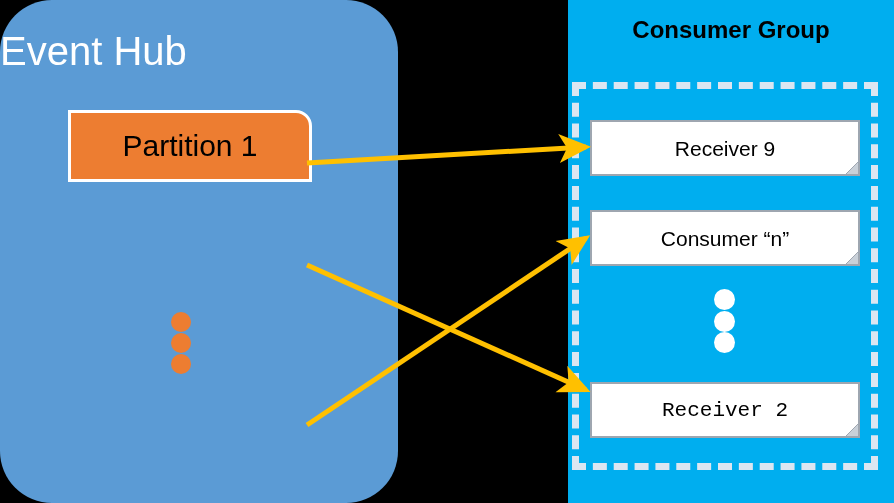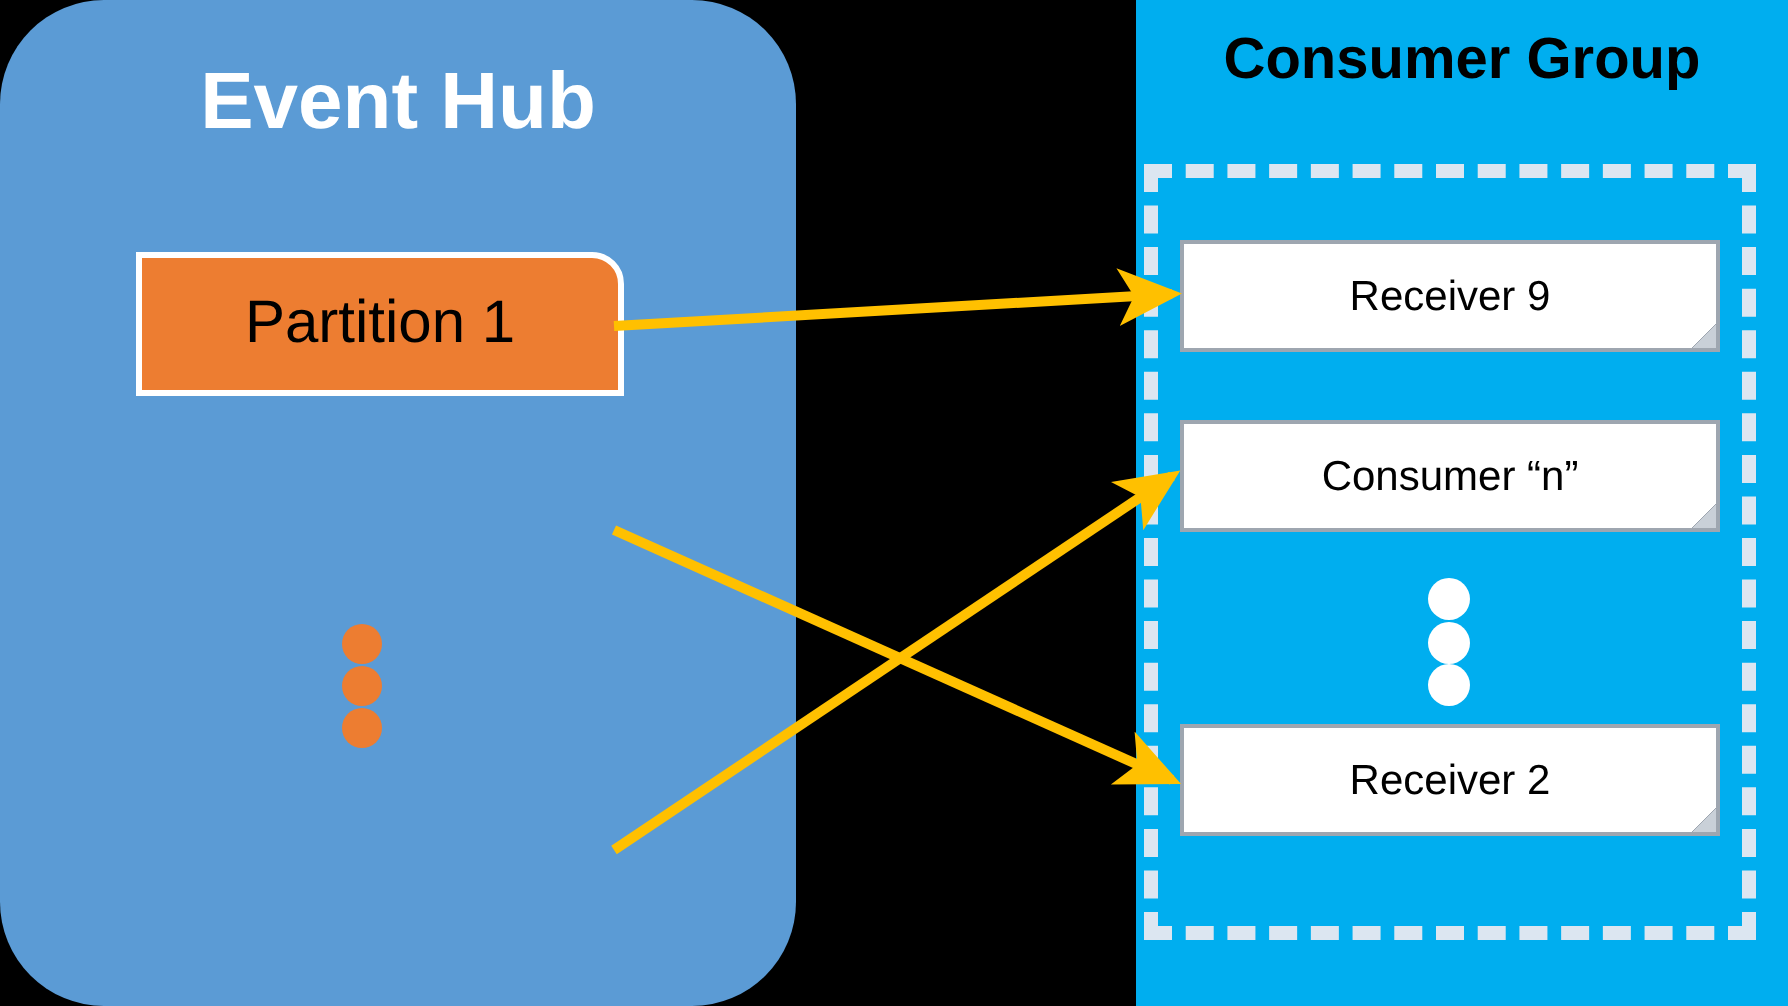"Event Hub" .eventhub-title { font-weight: 700 -> 400; text-align: center -> none }
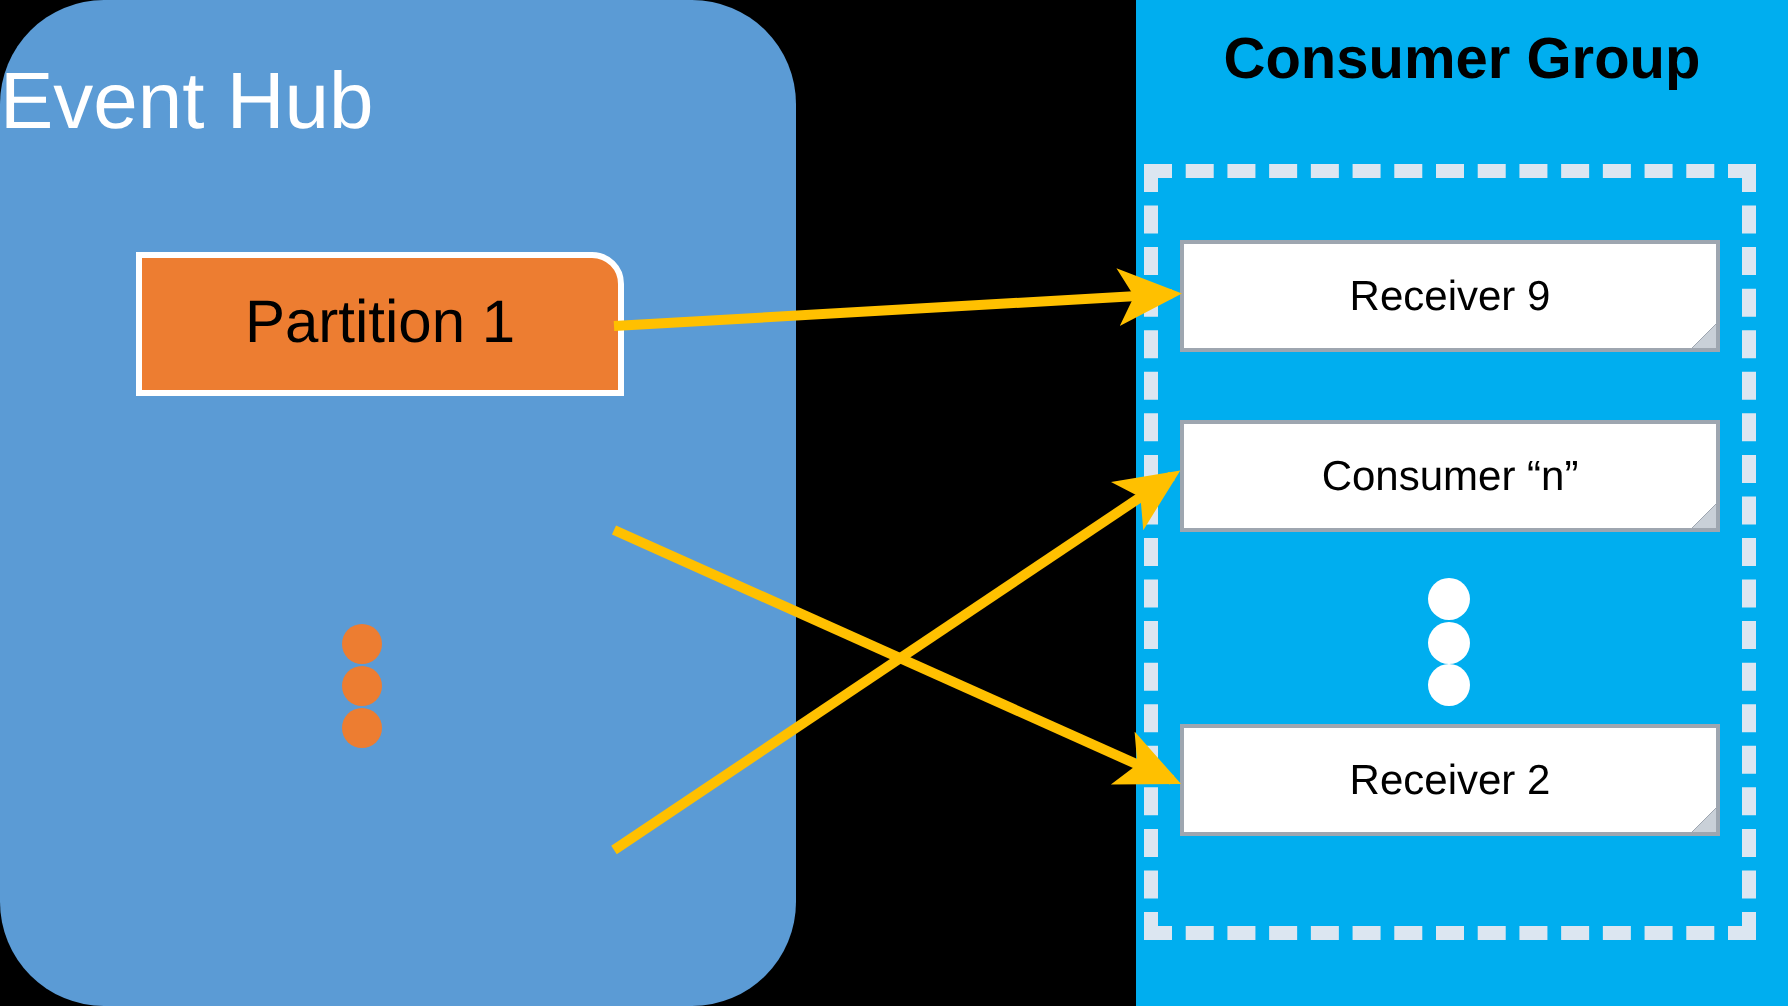"Consumer Group" .consumer-title { font-size: 29px -> 24px }
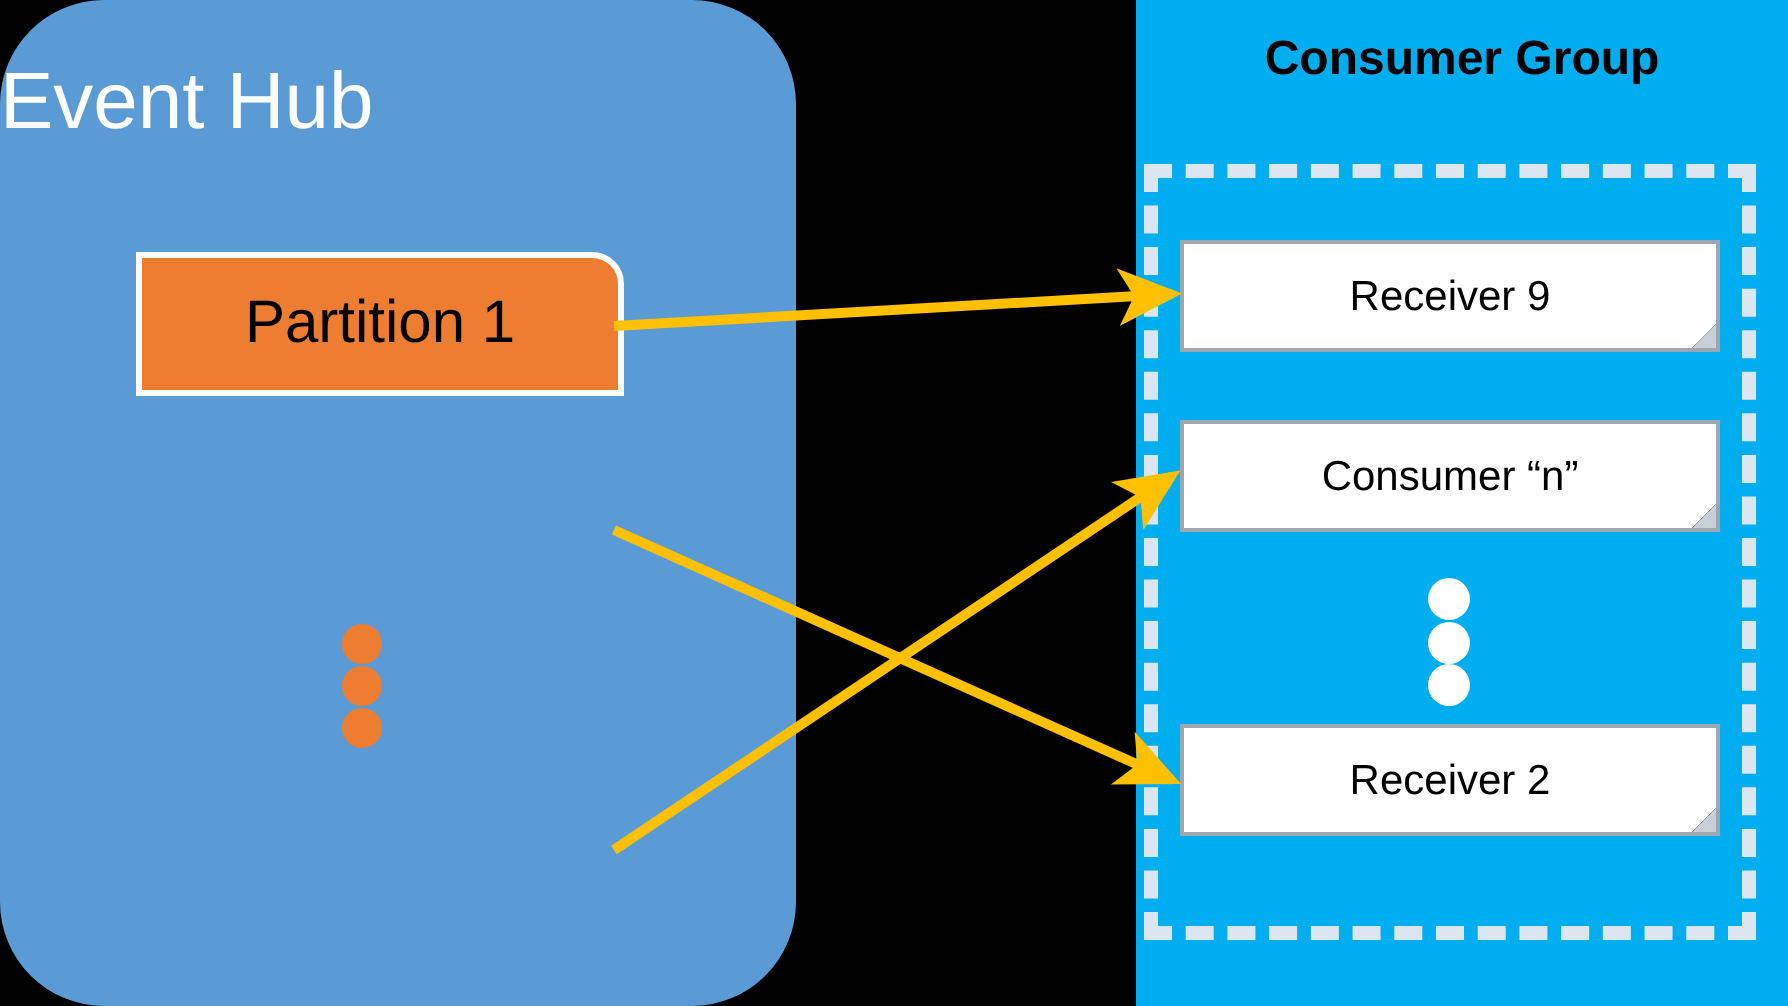"Partition 1" .partition-1 { top: 126px -> 110px }
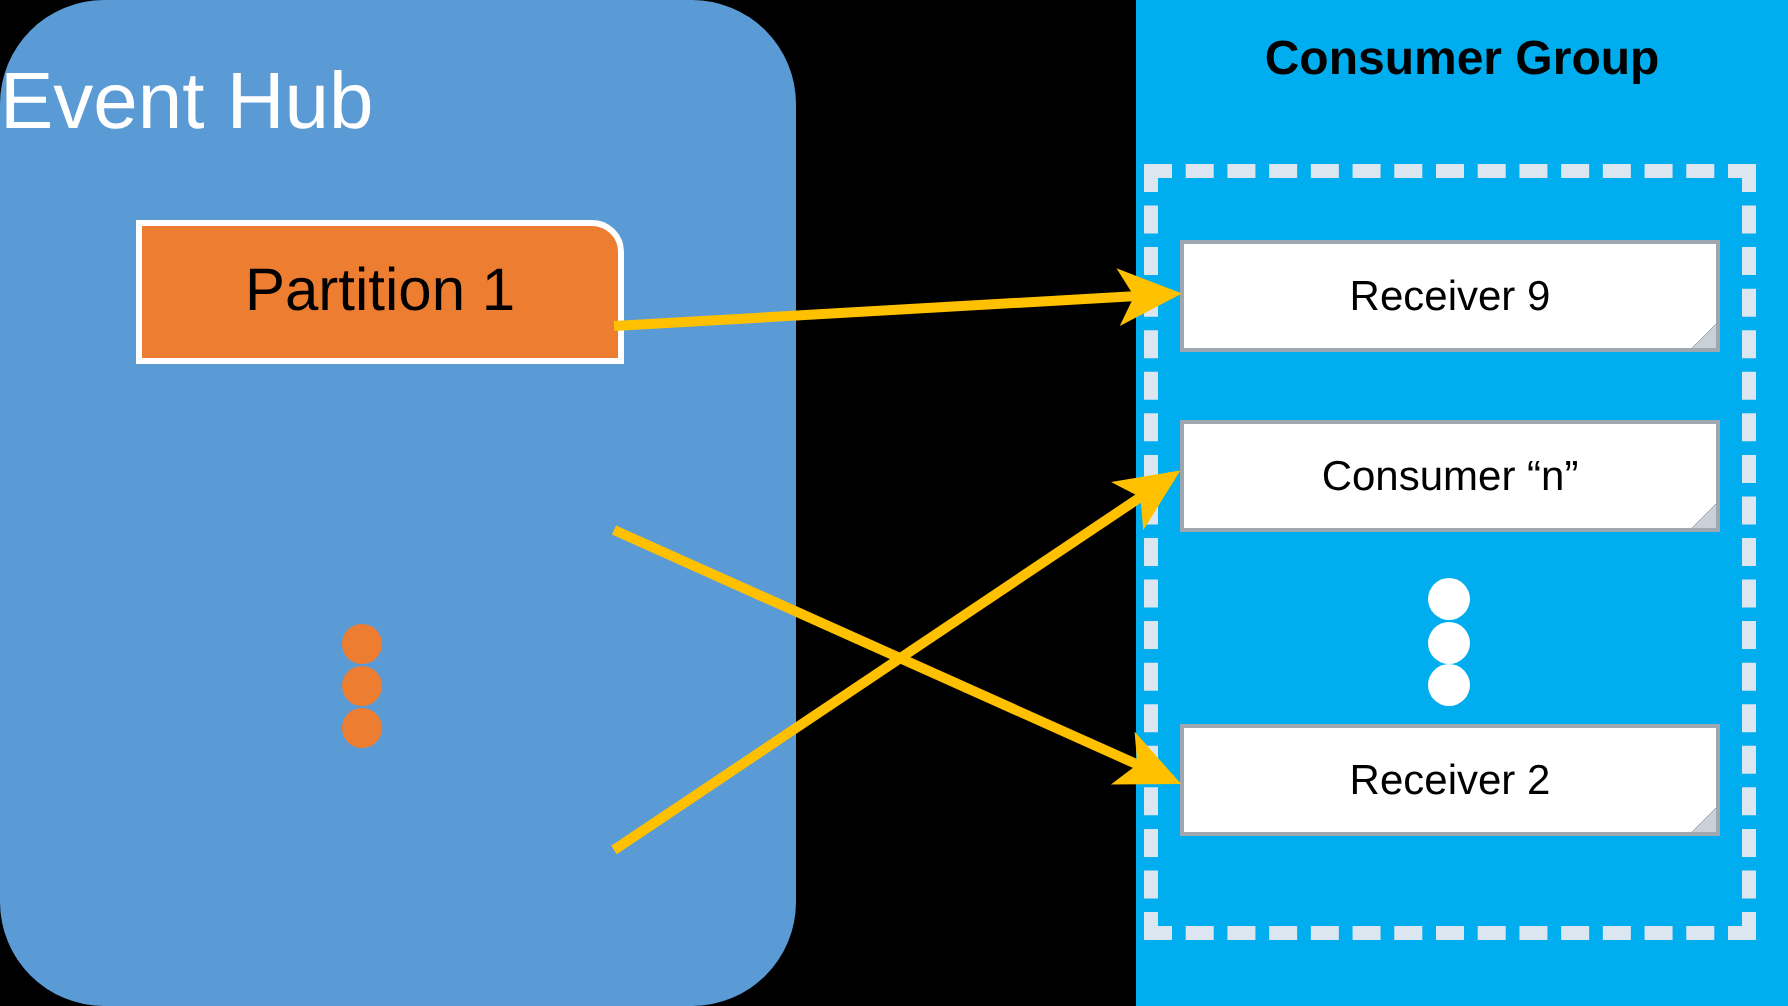"Receiver 2" .receiver-2 { font-family: none -> Liberation Mono, monospace; top: 362px -> 382px }
